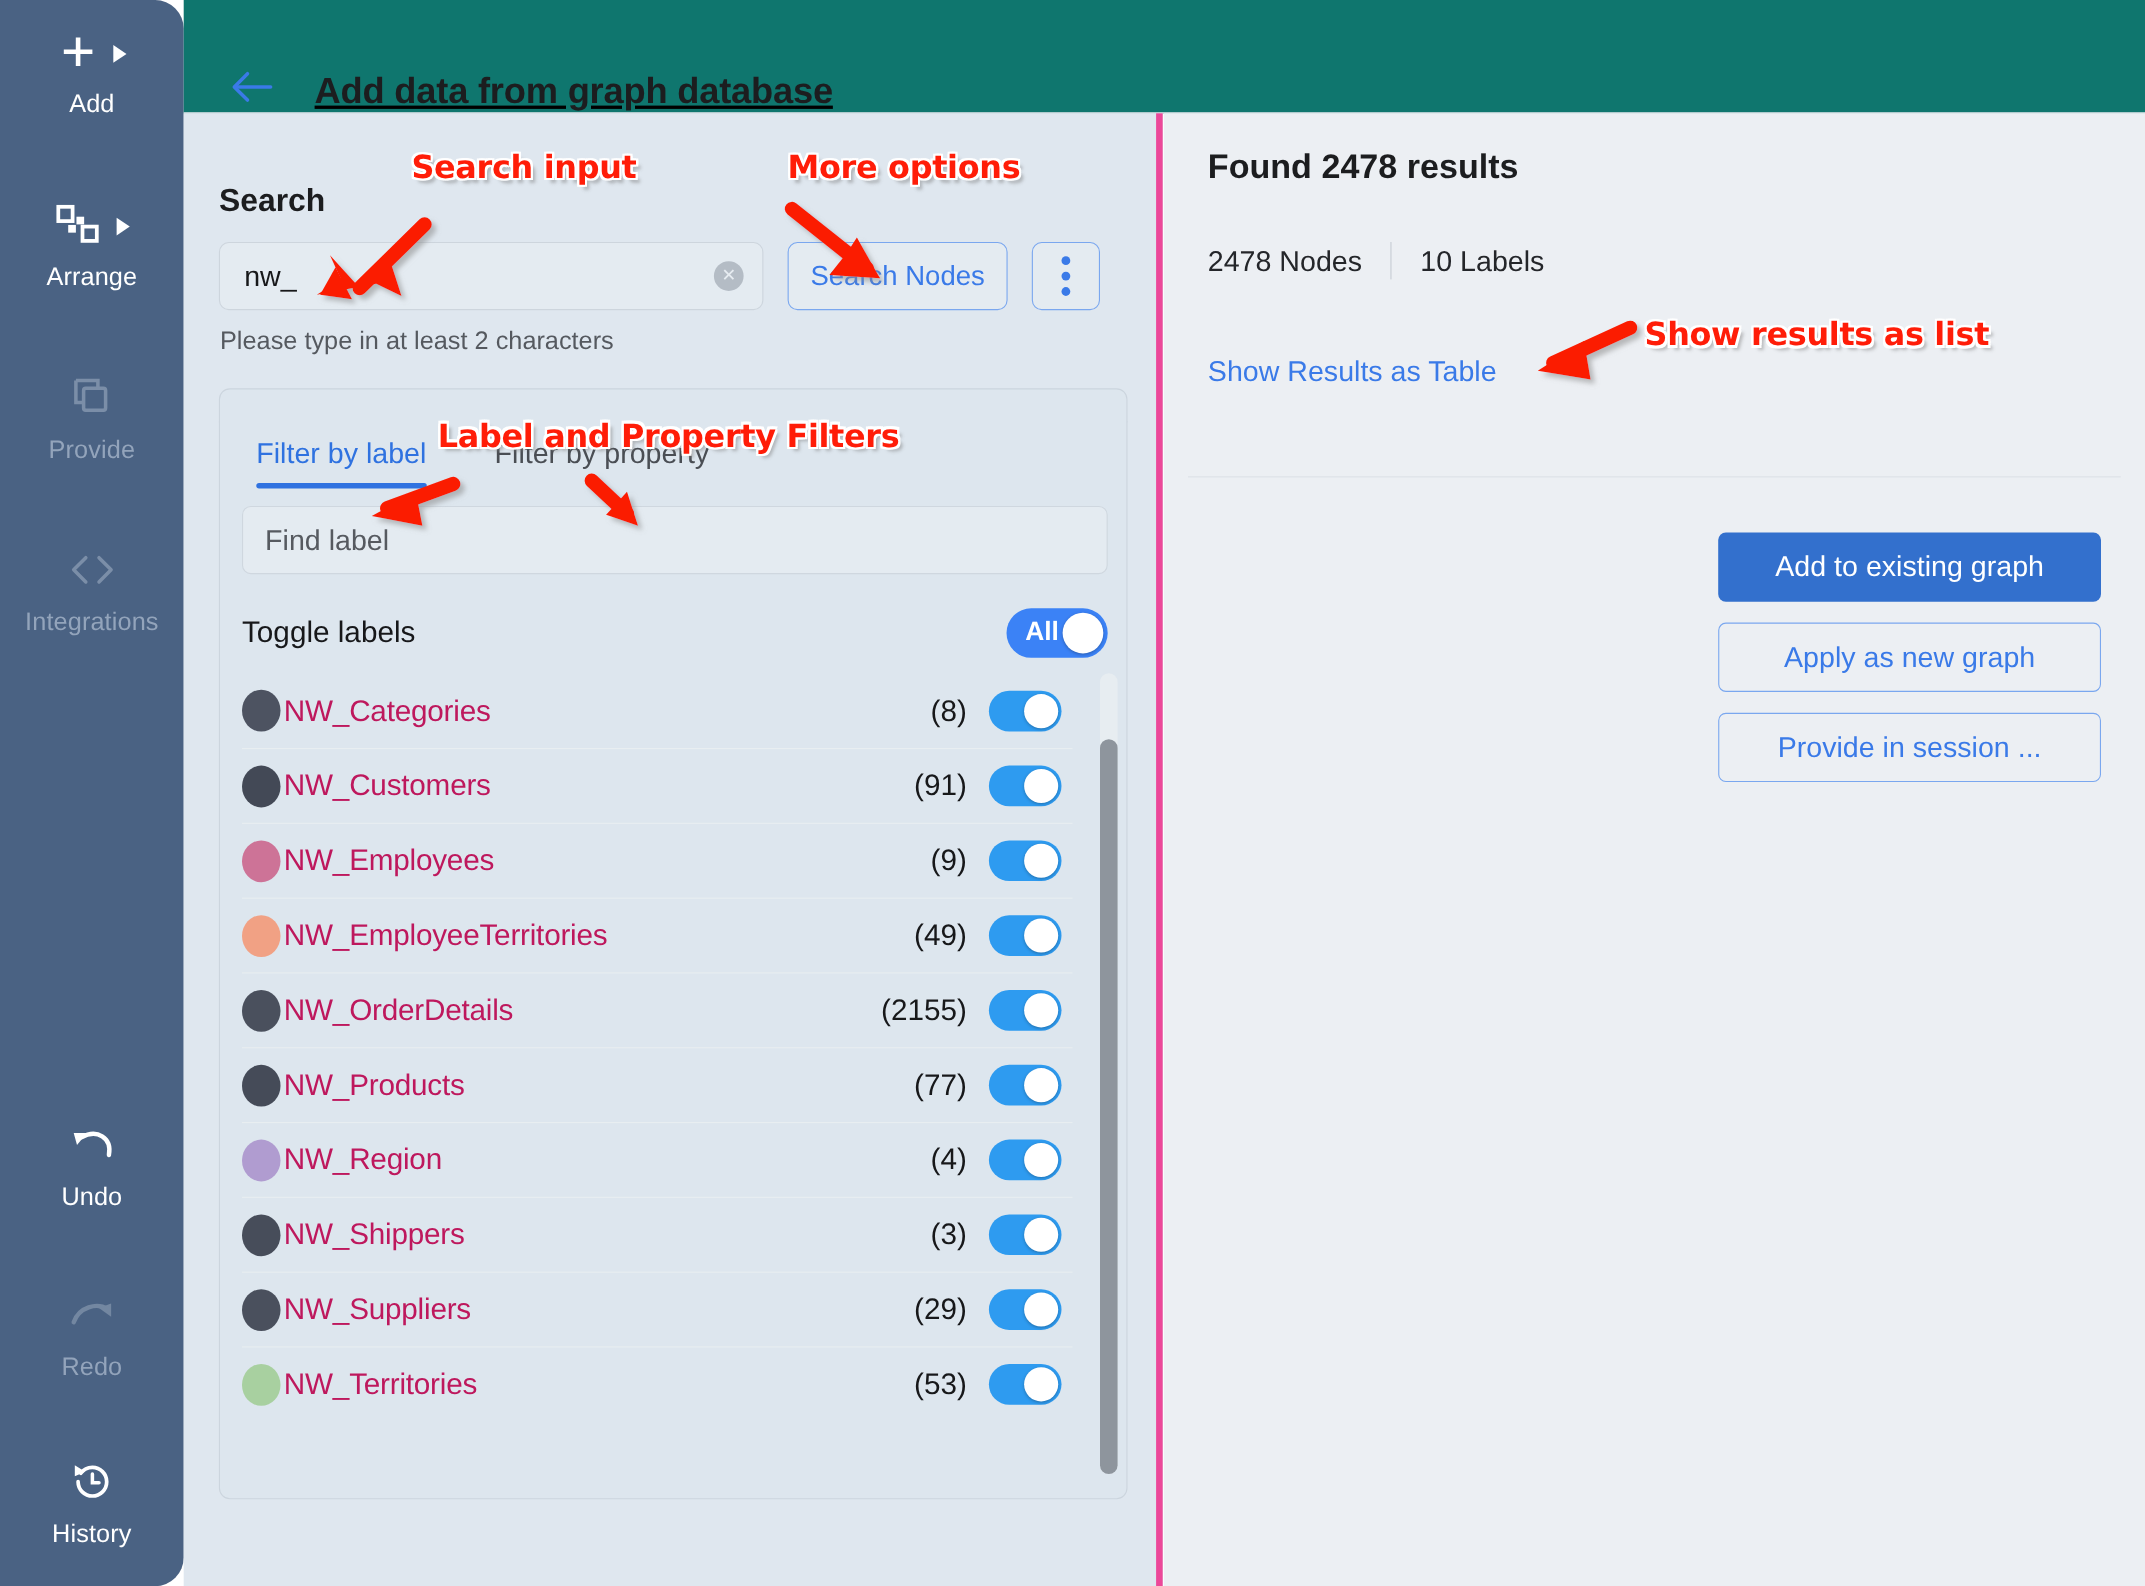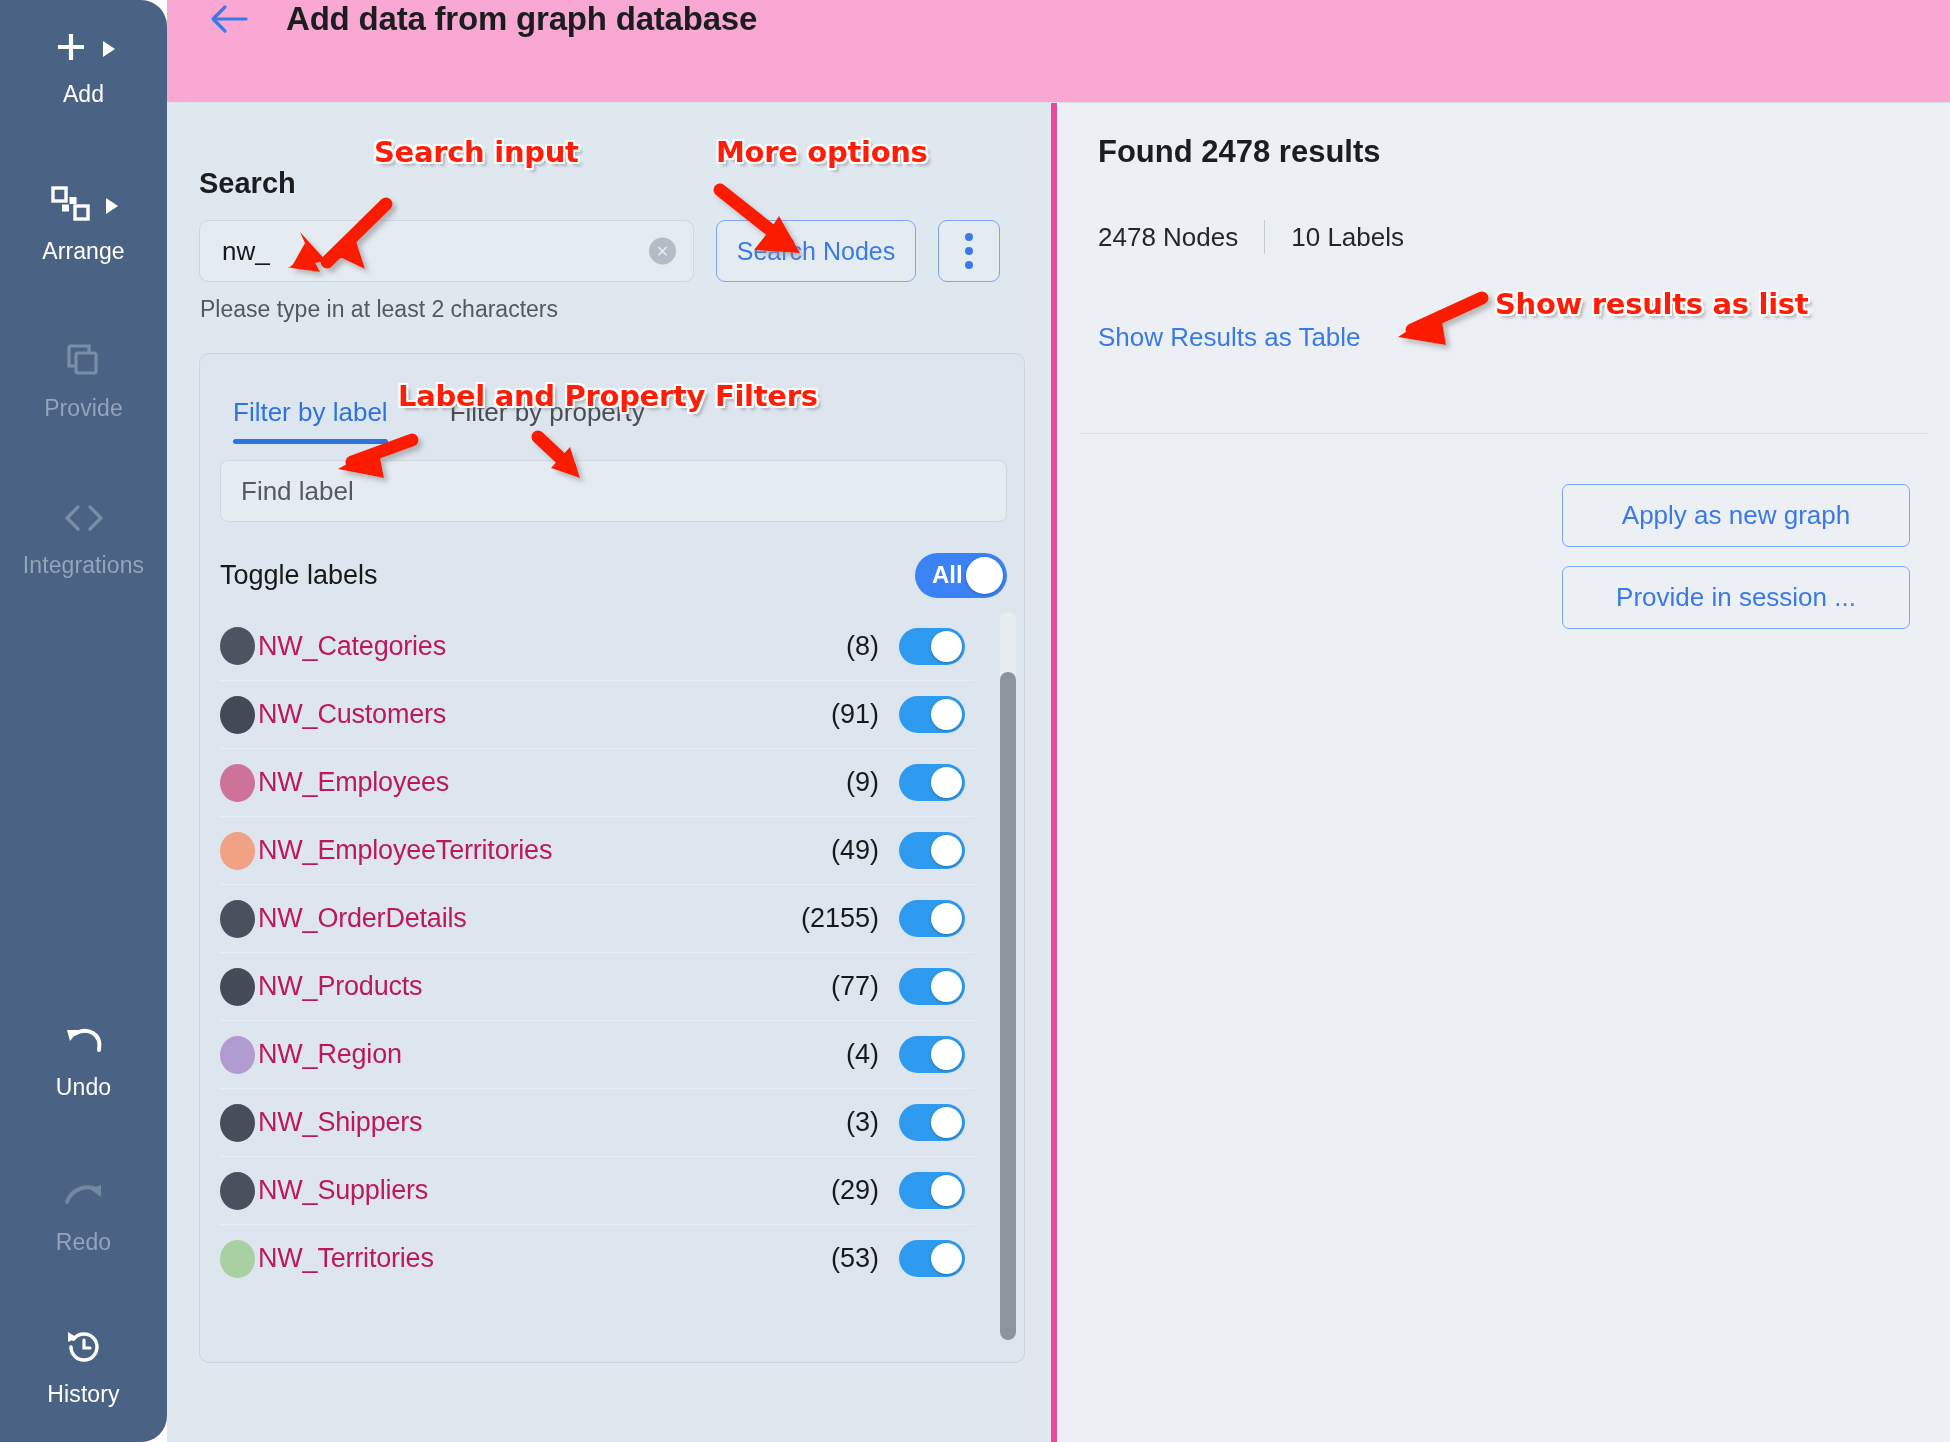"Add data from graph database" #header { align-items: flex-start -> flex-end; background: #f9a8d4 -> #0f766e; text-decoration: none -> underline }
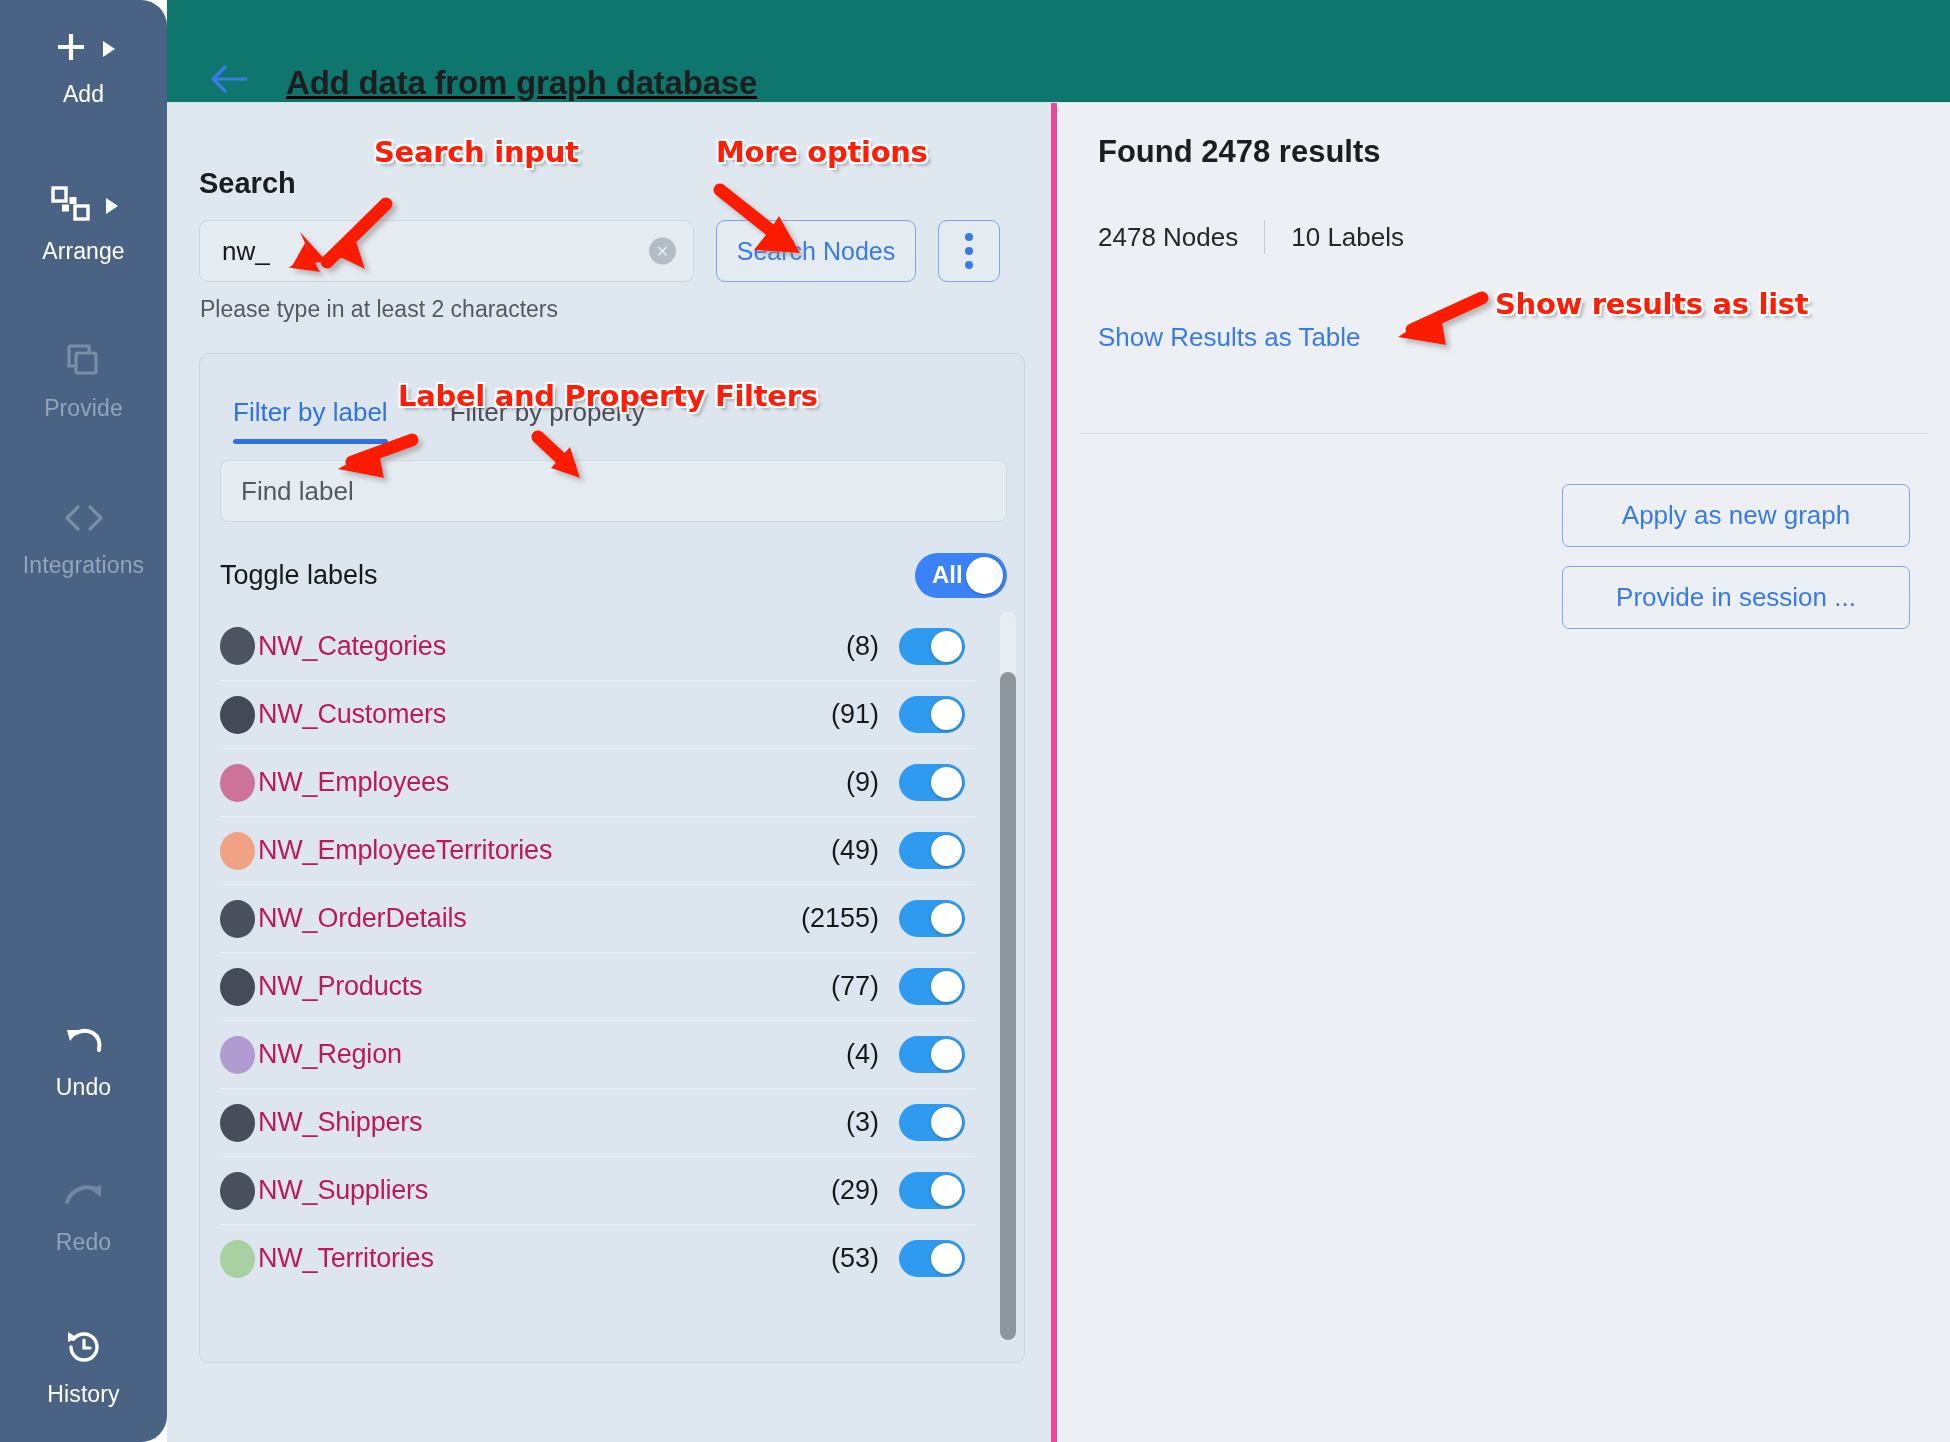"Add to existing graph" button.btn-primary { html: none -> <button>Add to existing graph</button> }
